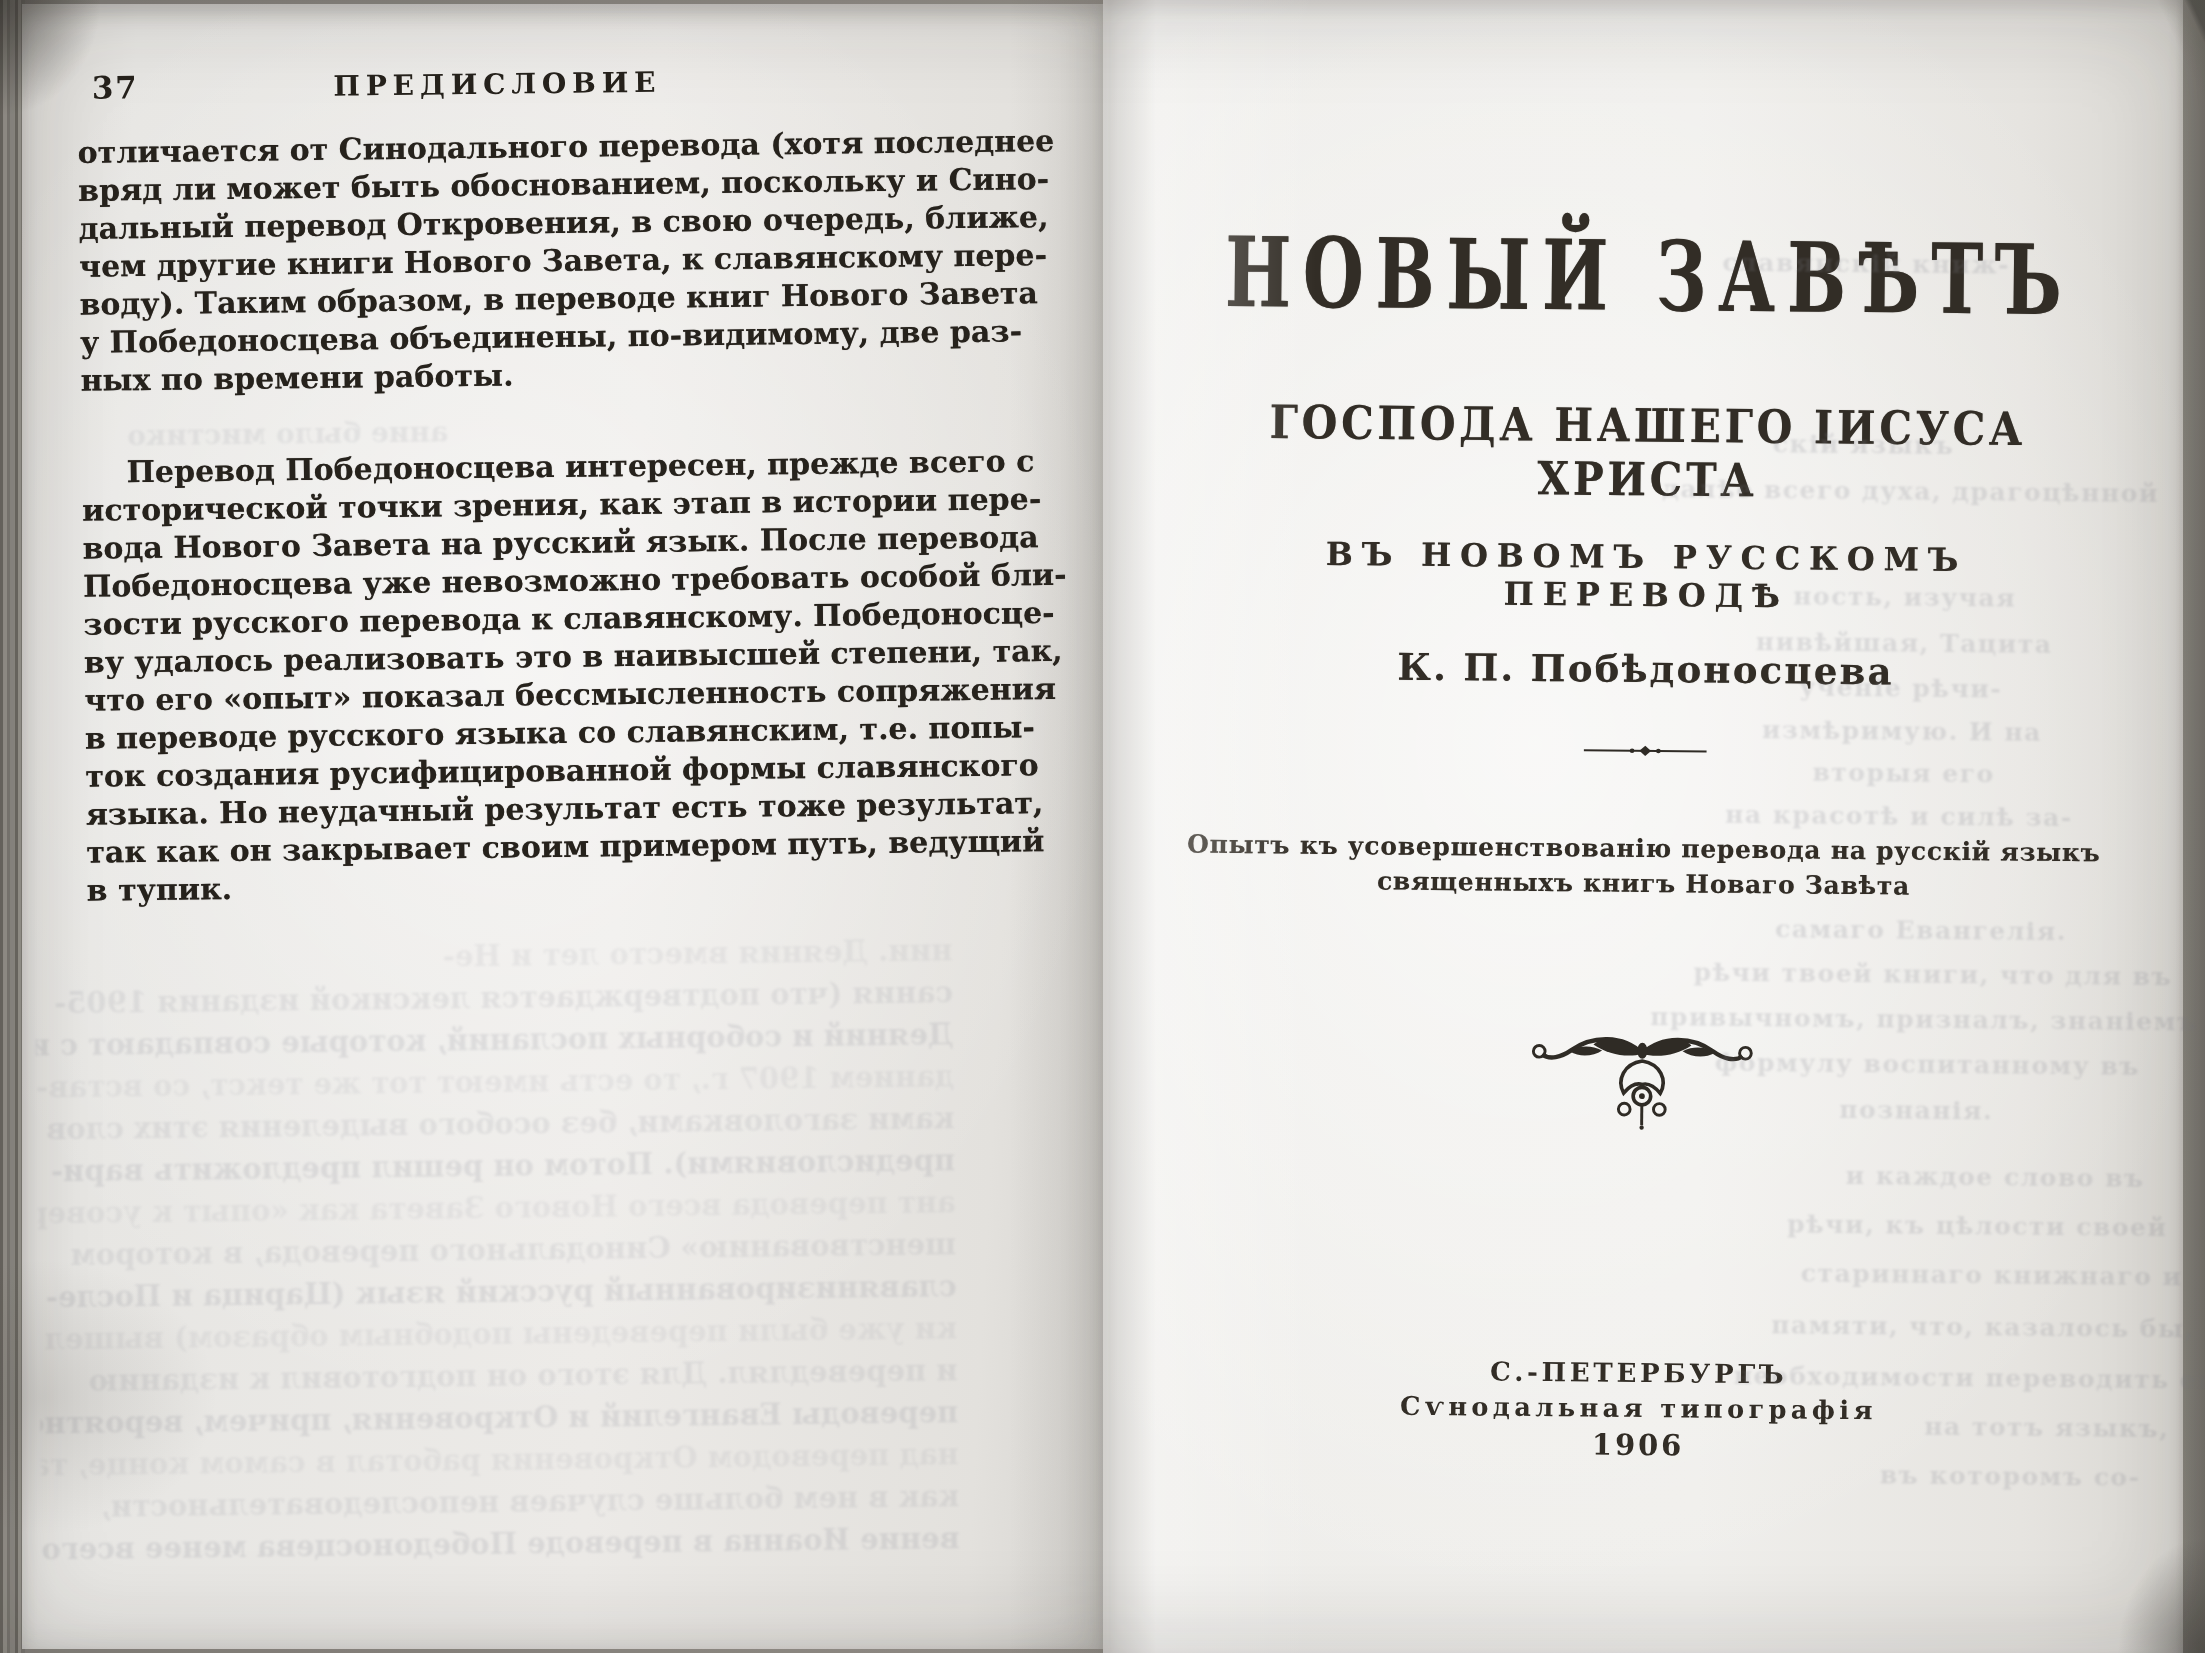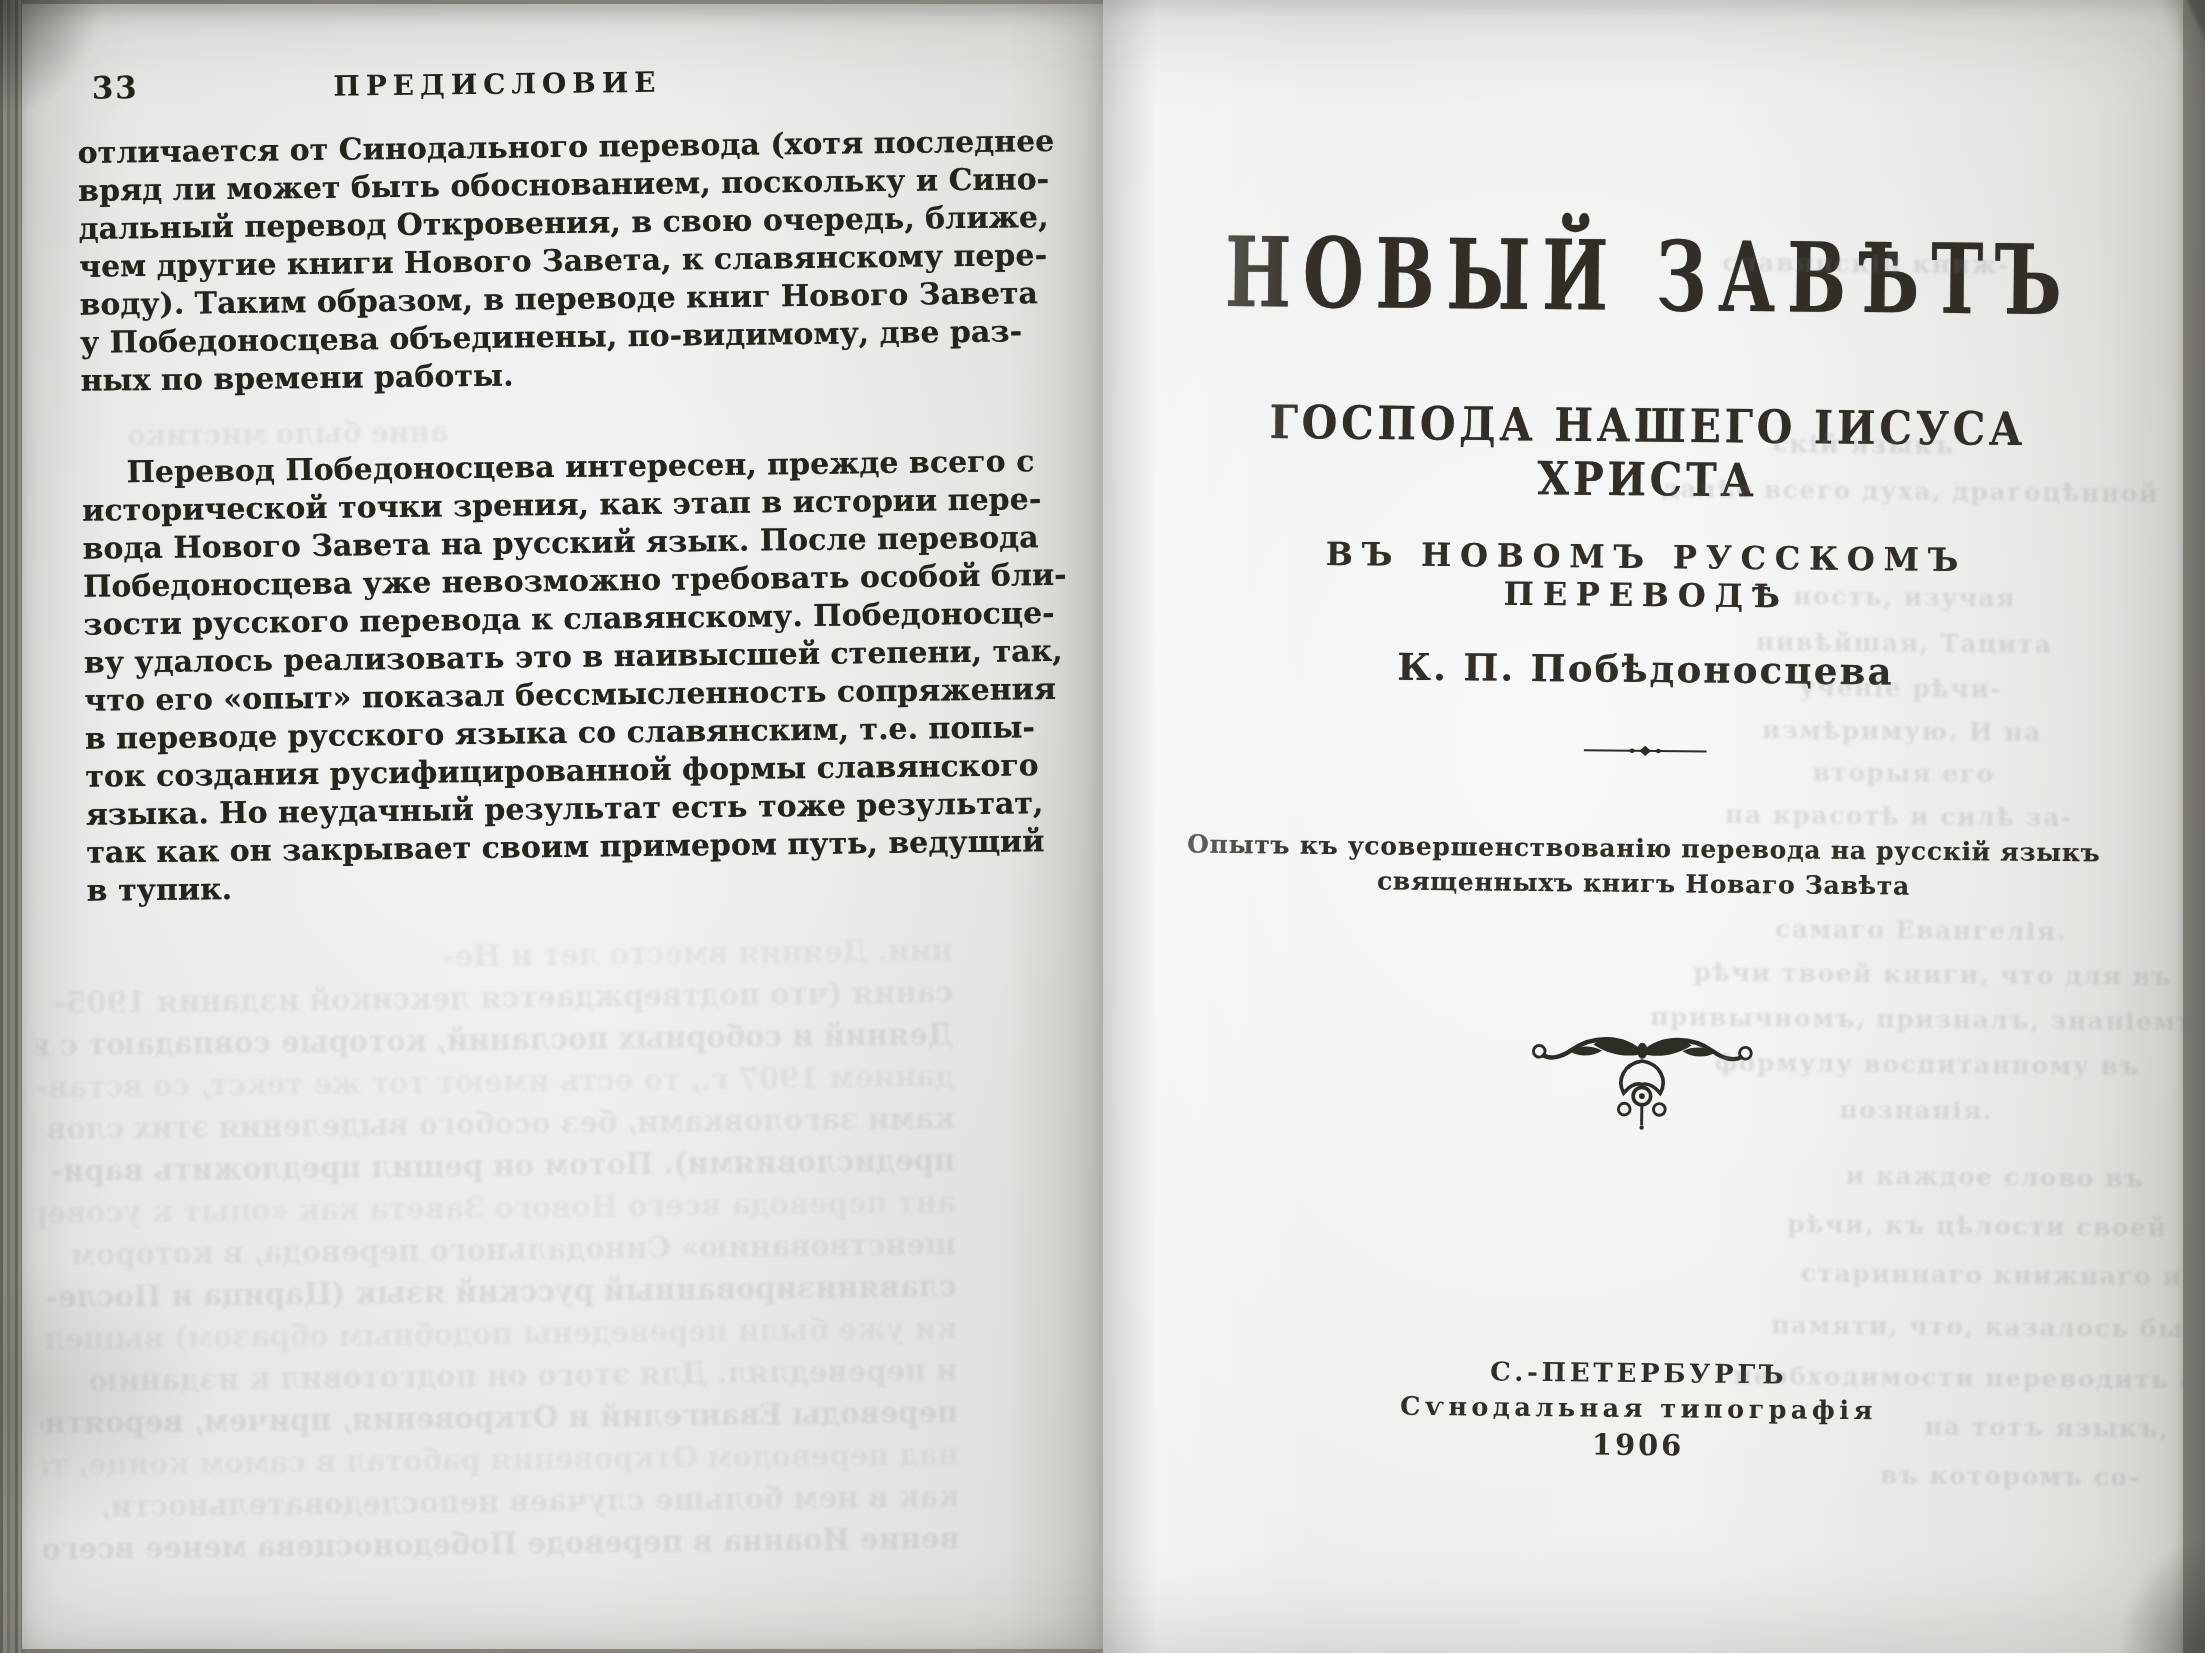"33" span.pagenum { text: 33 -> 37 }
